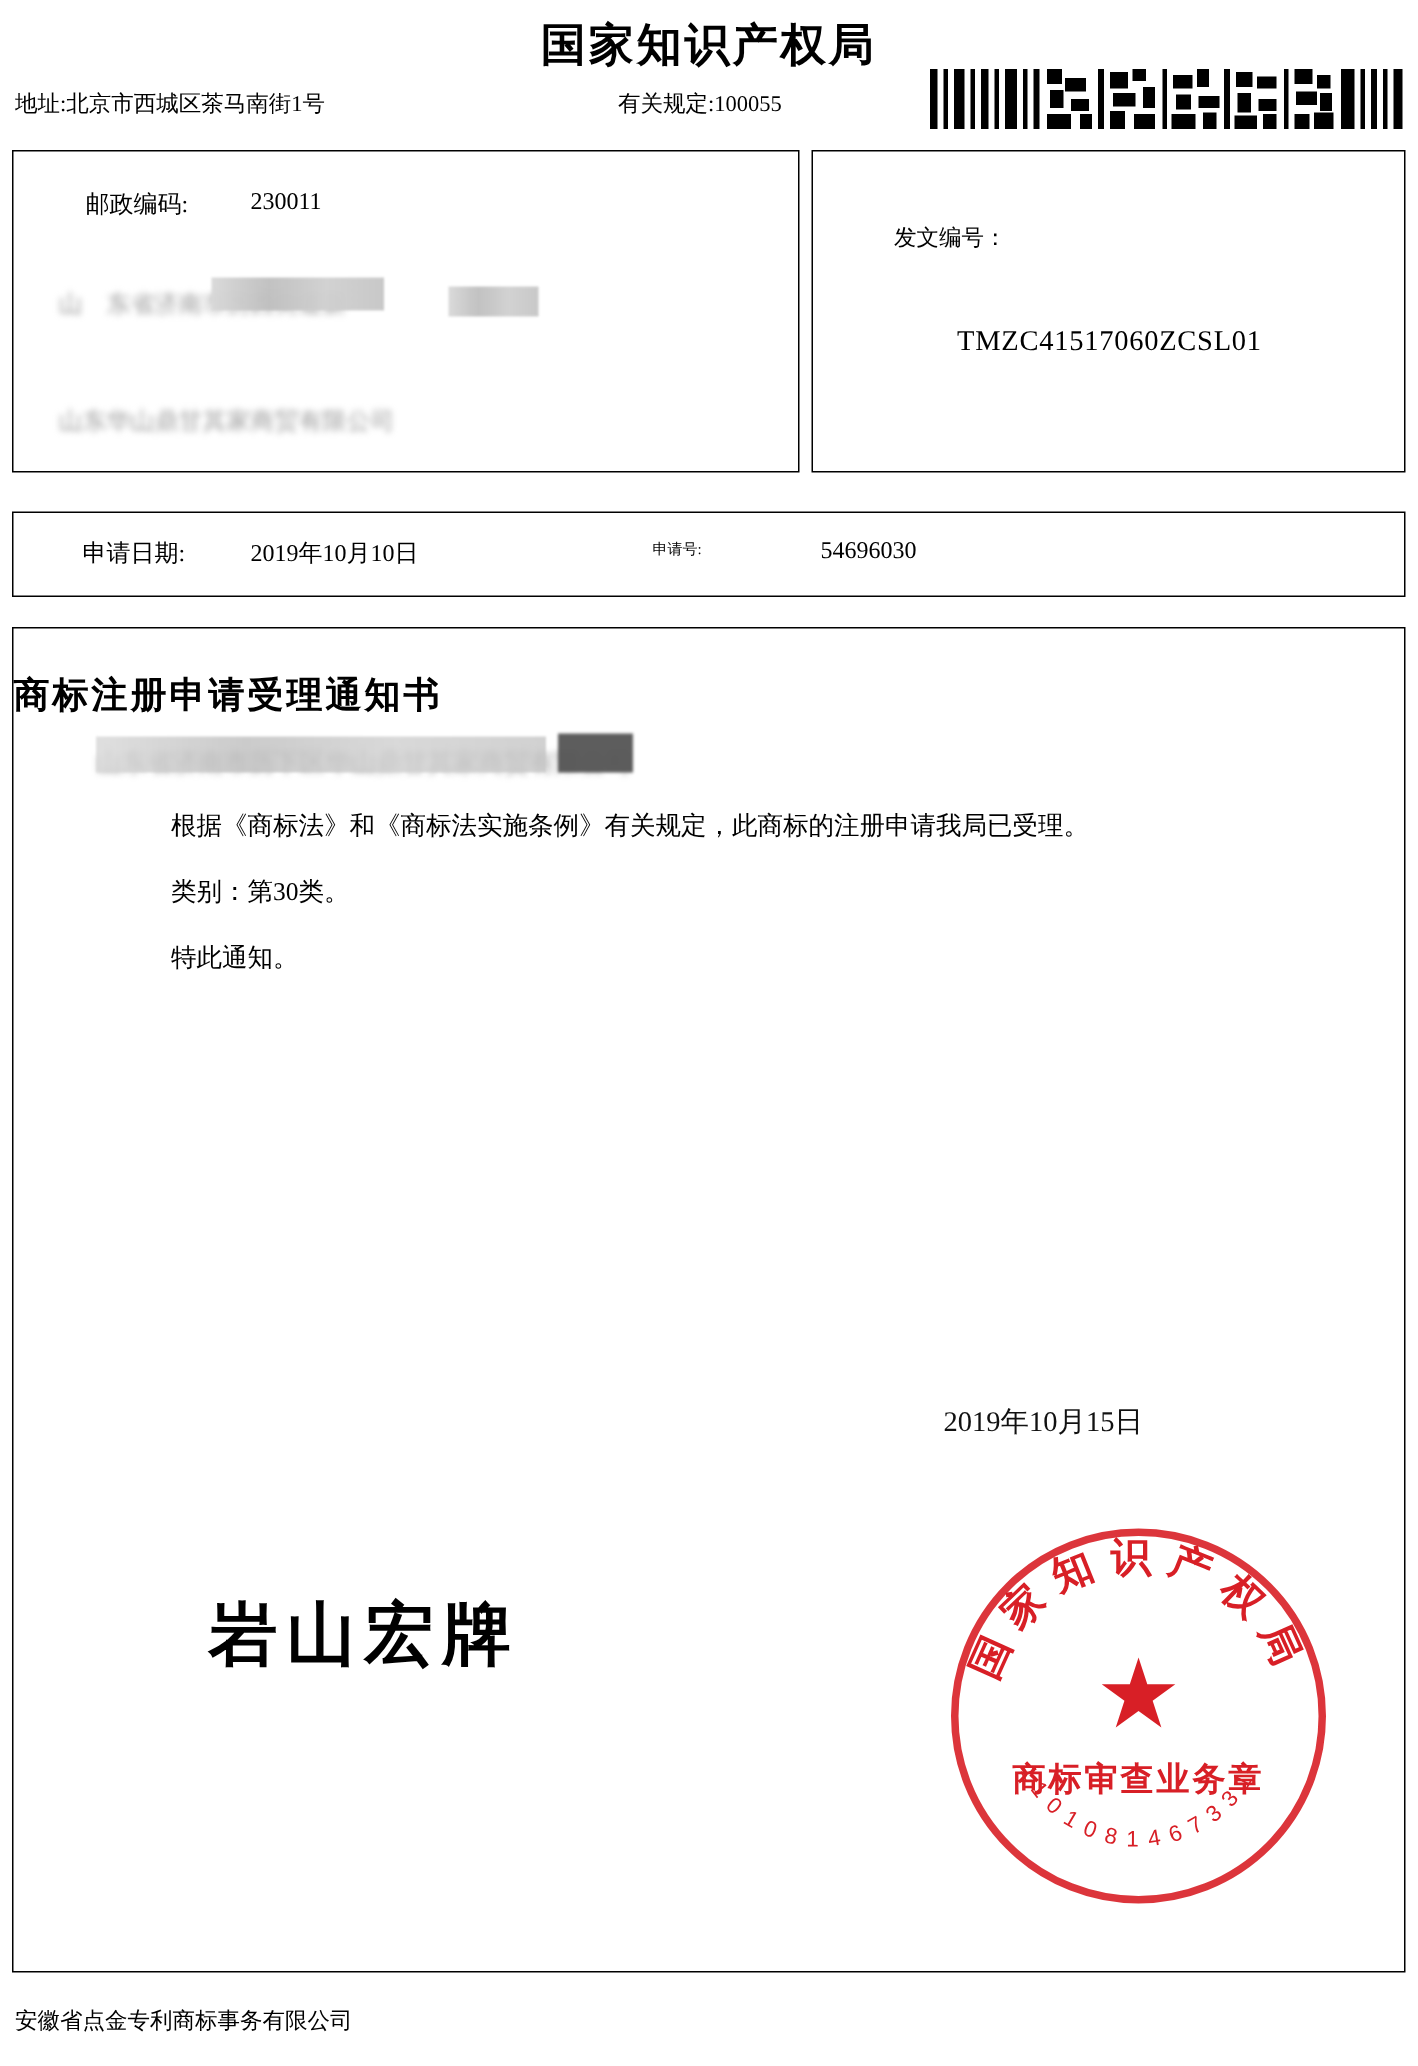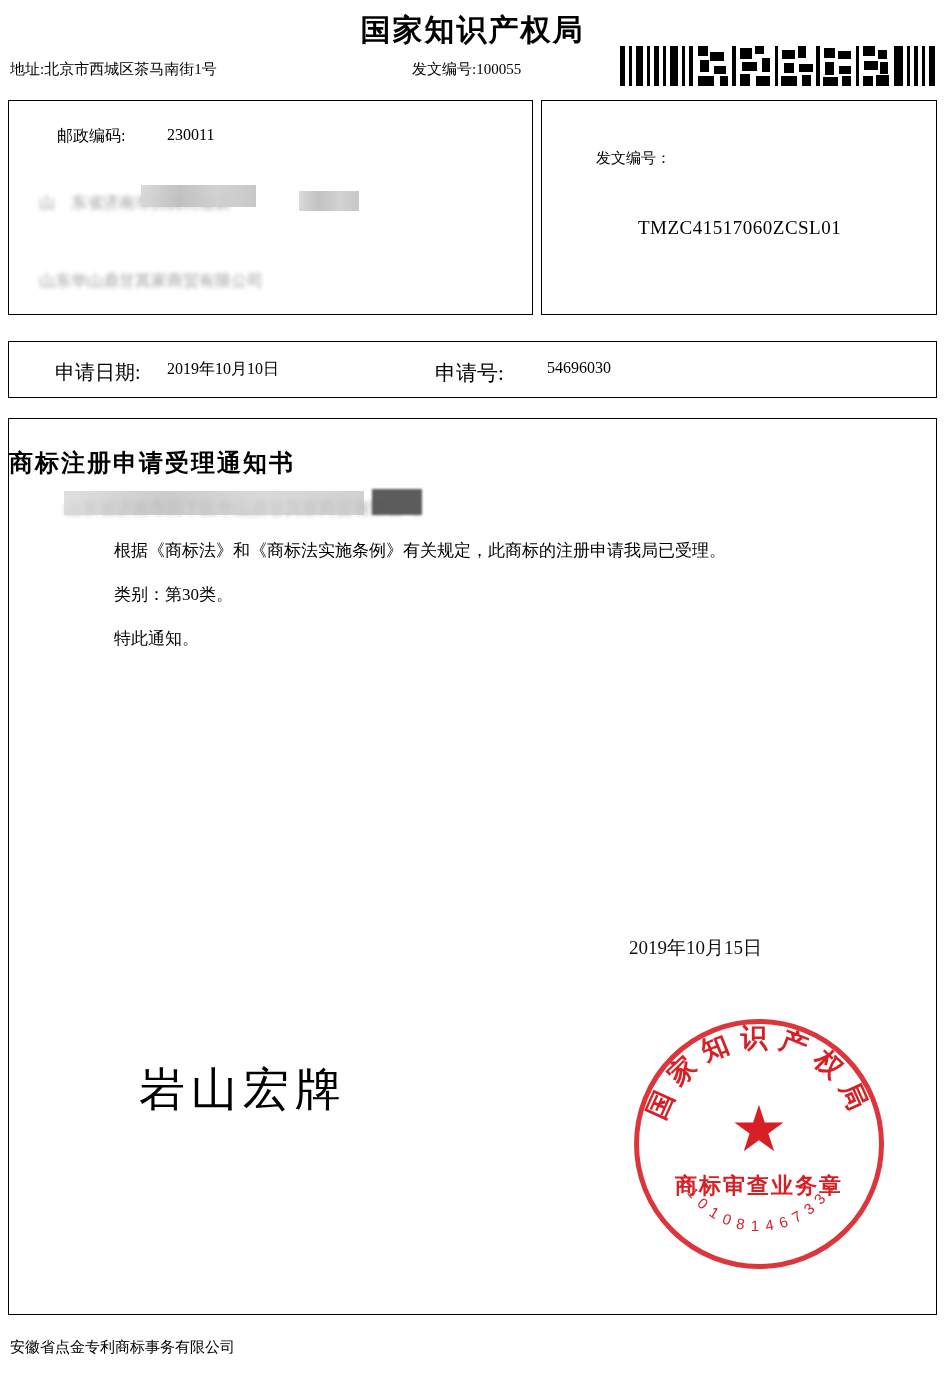"发文编号:100055" div.post-line { text: 发文编号:100055 -> 有关规定:100055 }
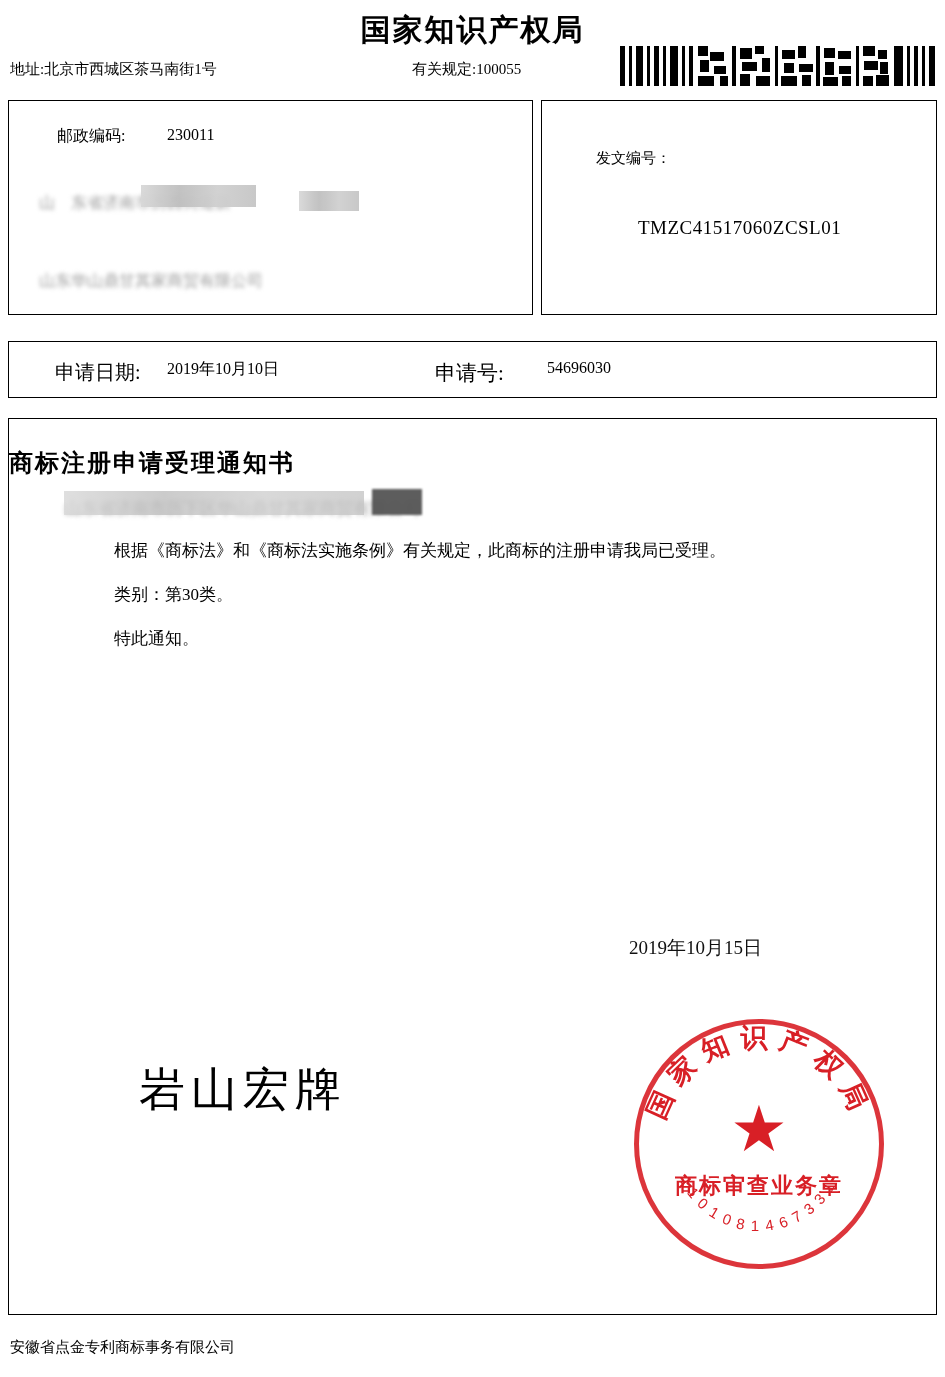"申请日期:" .lbl-appdate { font-size: 20px -> 16px }
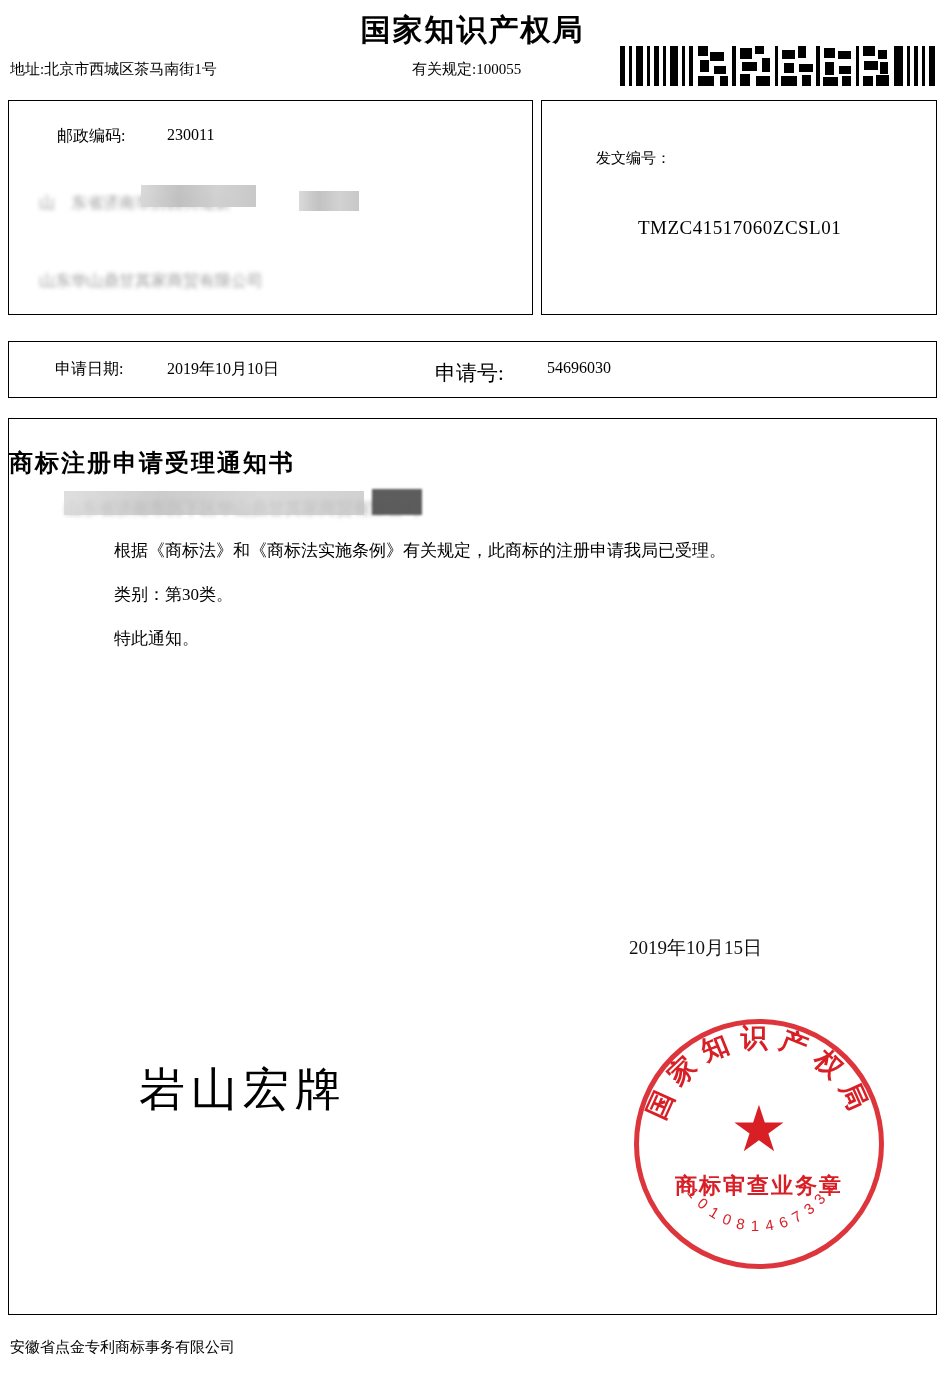"申请号:" .lbl-appno { font-size: 21px -> 10px }
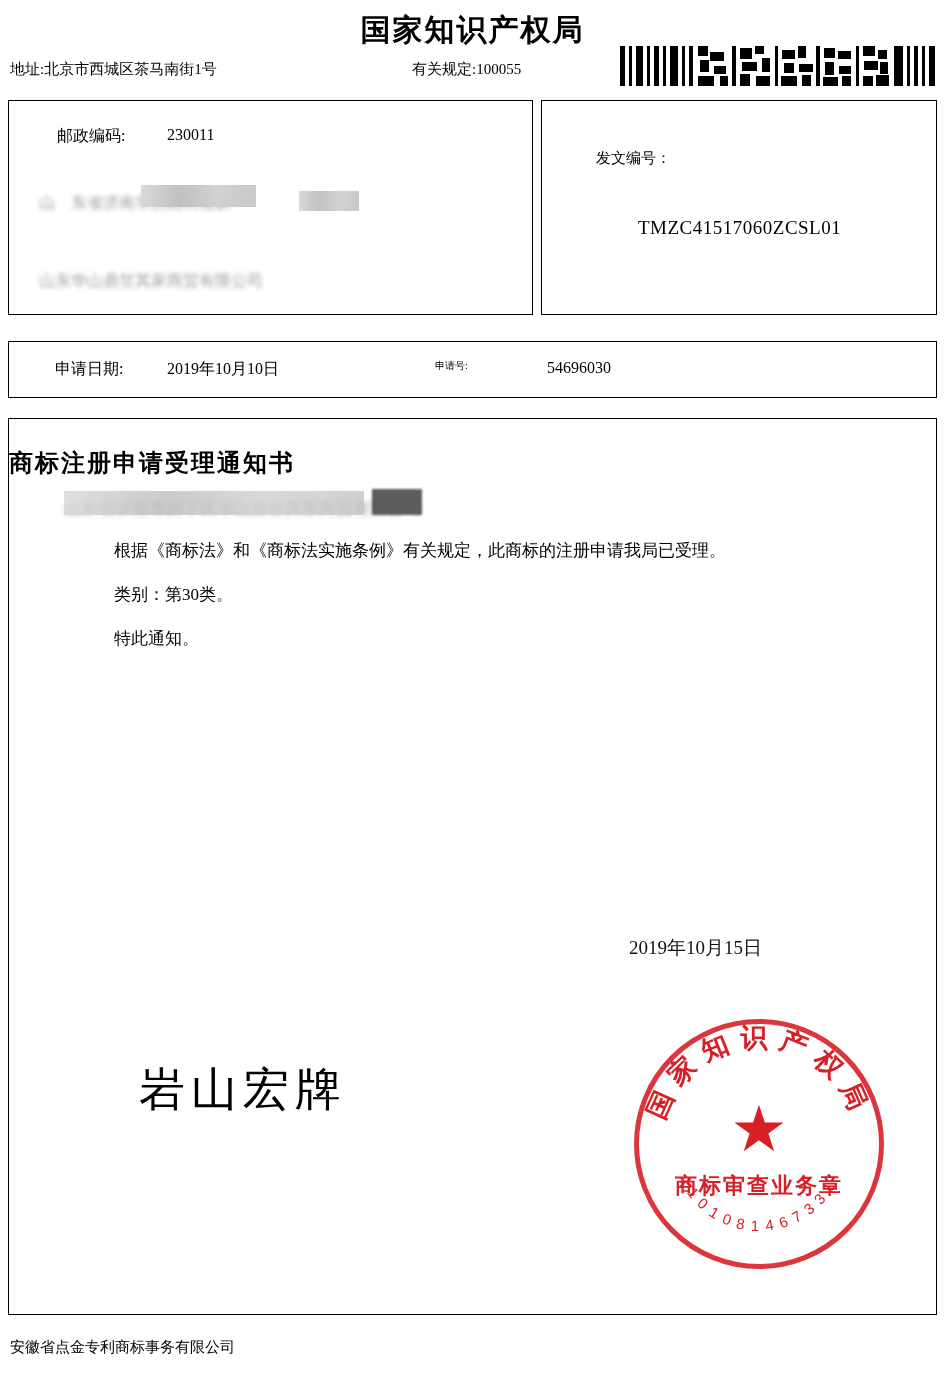"岩山宏牌" .mark-text { font-weight: none -> bold }
